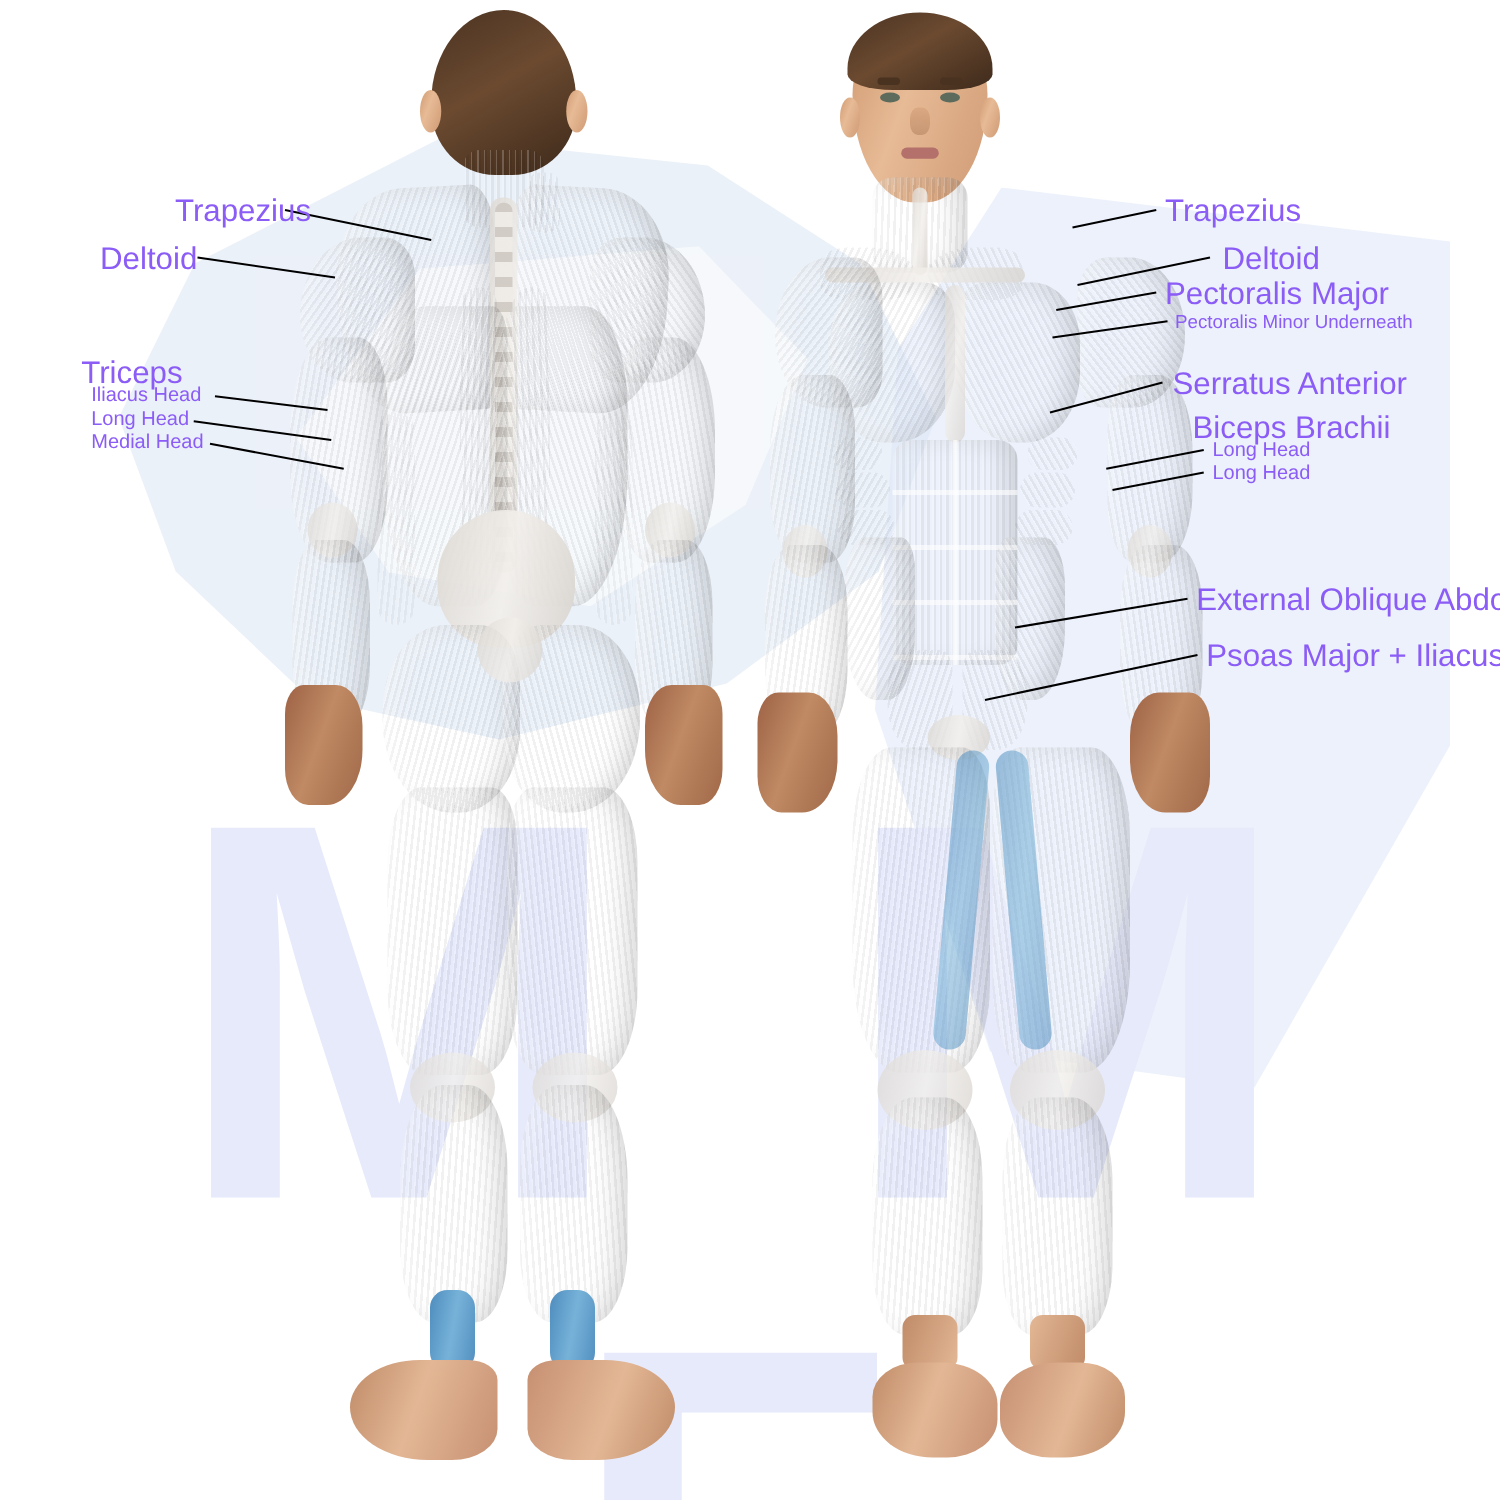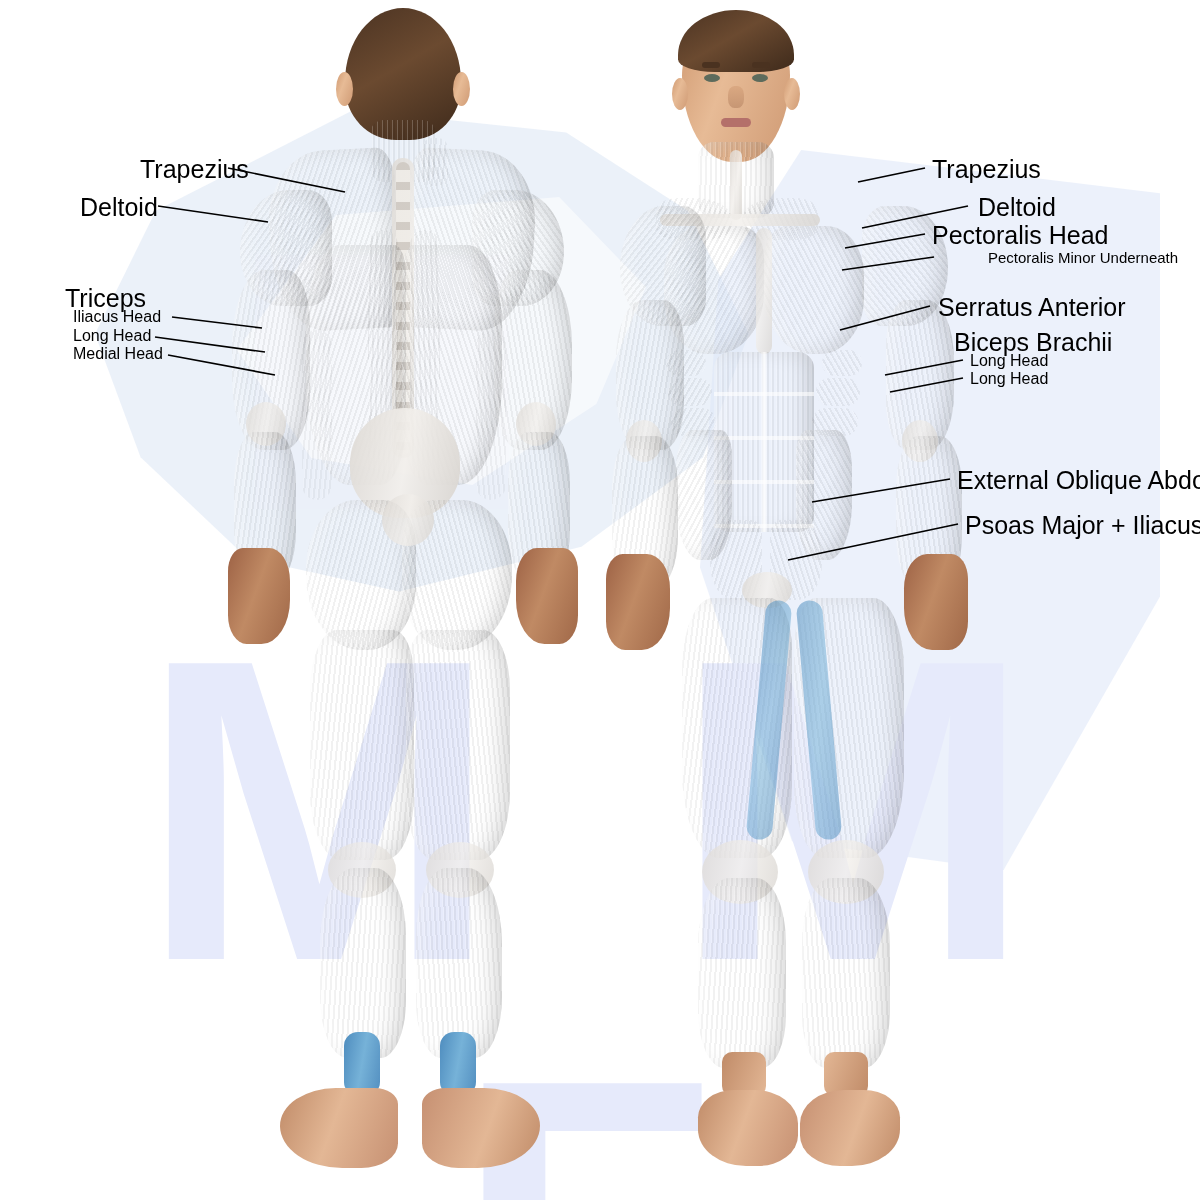"Trapezius" .lbl { color: #000000 -> #8b5cf6 }
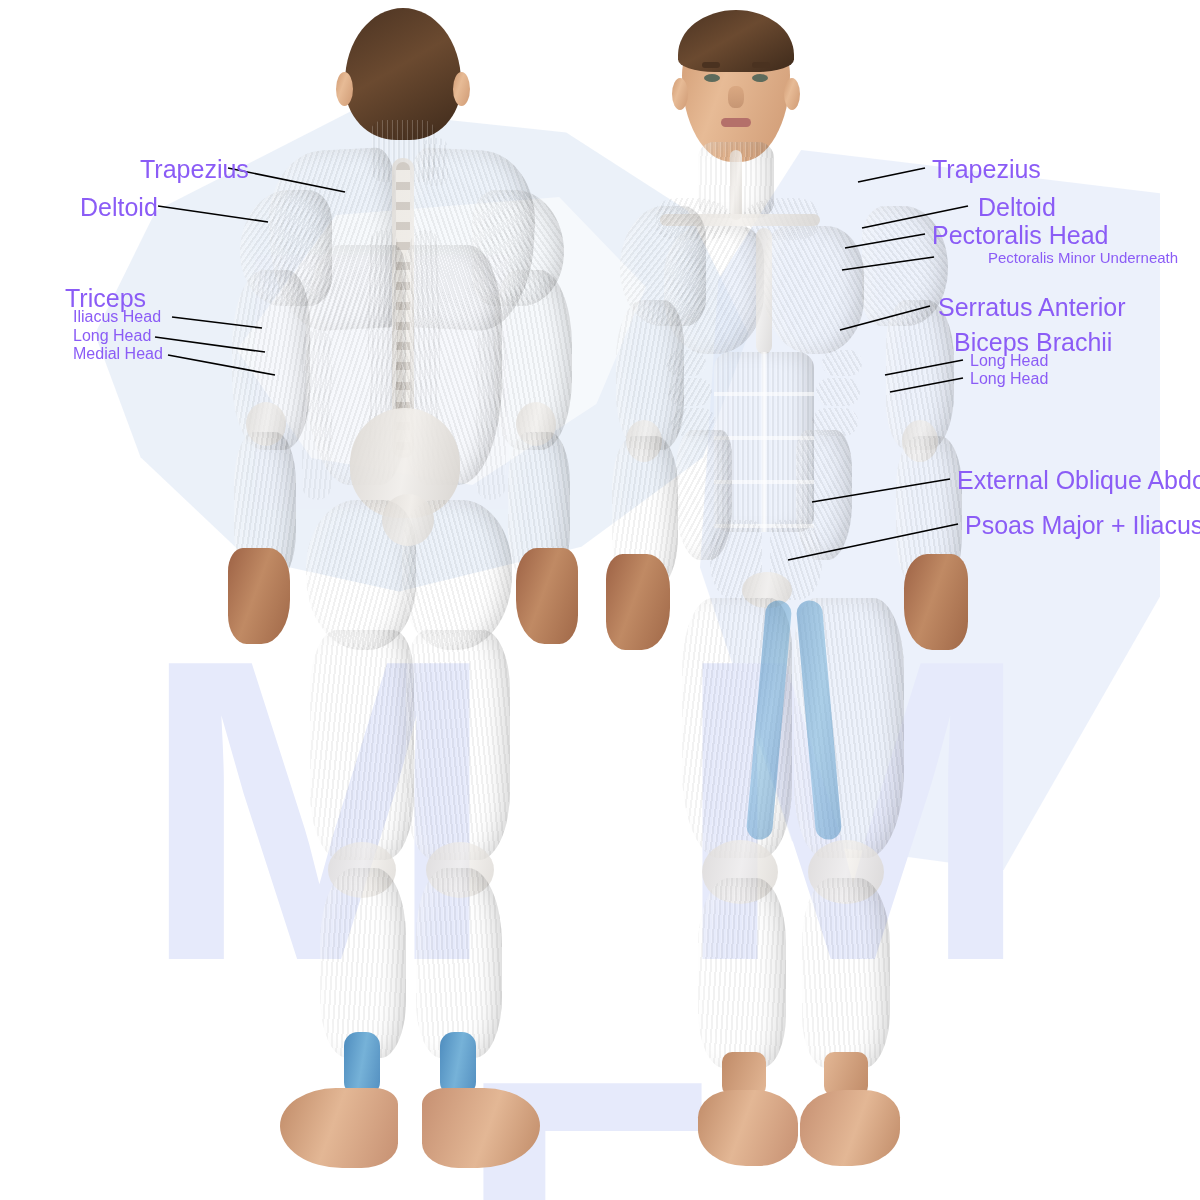"Pectoralis Head" div.lbl { text: Head -> Major }
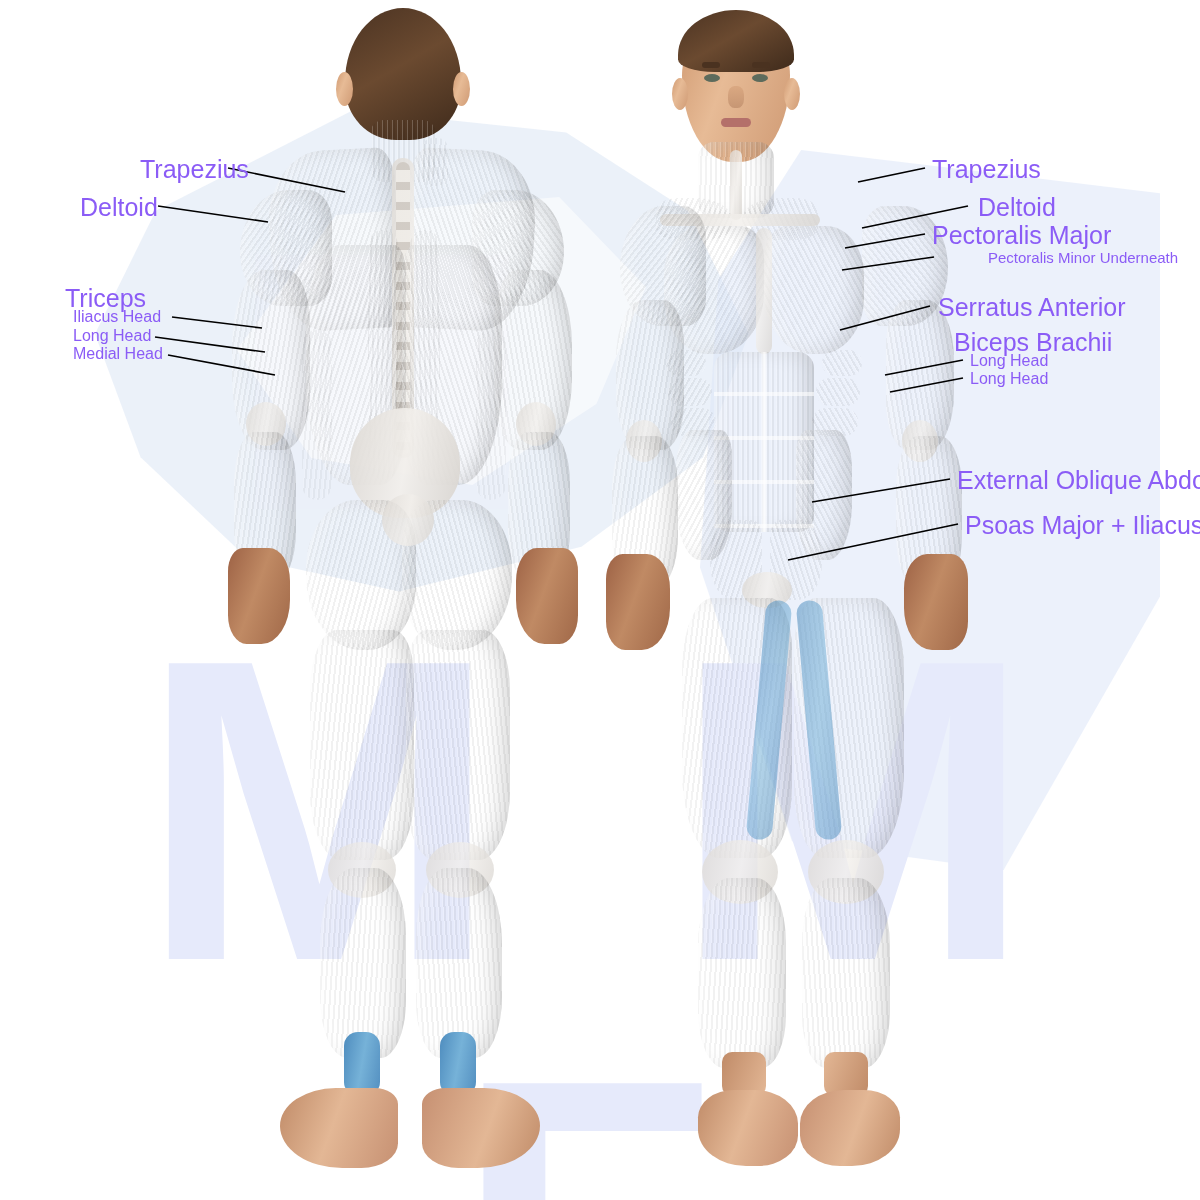"Pectoralis Minor Underneath" div.lbl { left: 988px -> 940px }
